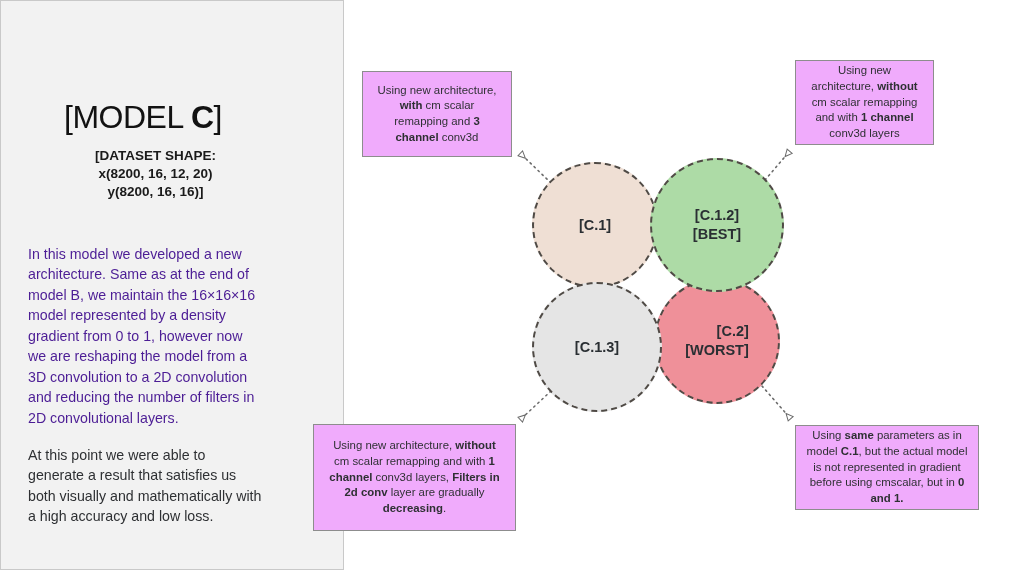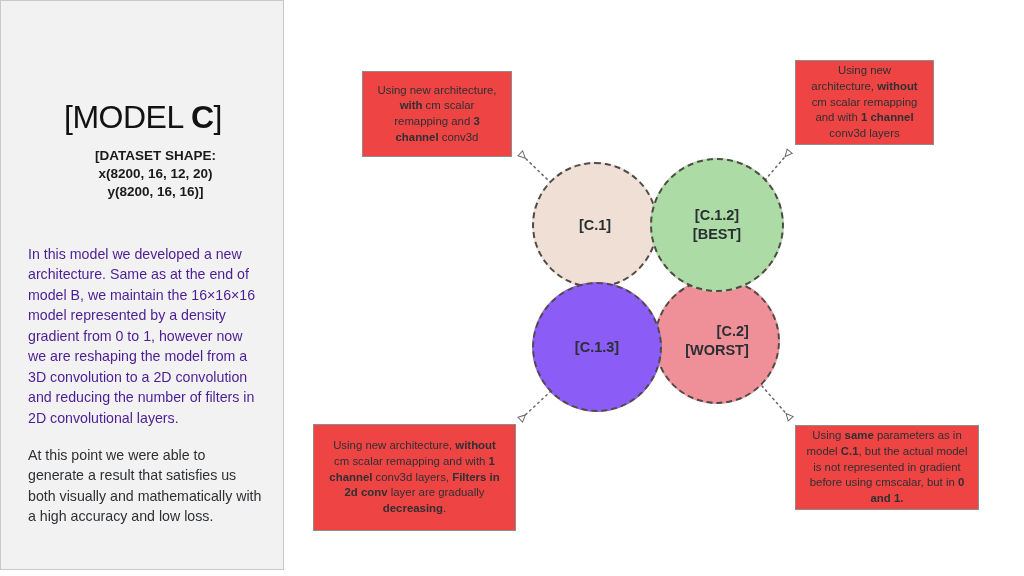"Using new architecture, without cm" .callout { background: #ef4444 -> #f0abfc }
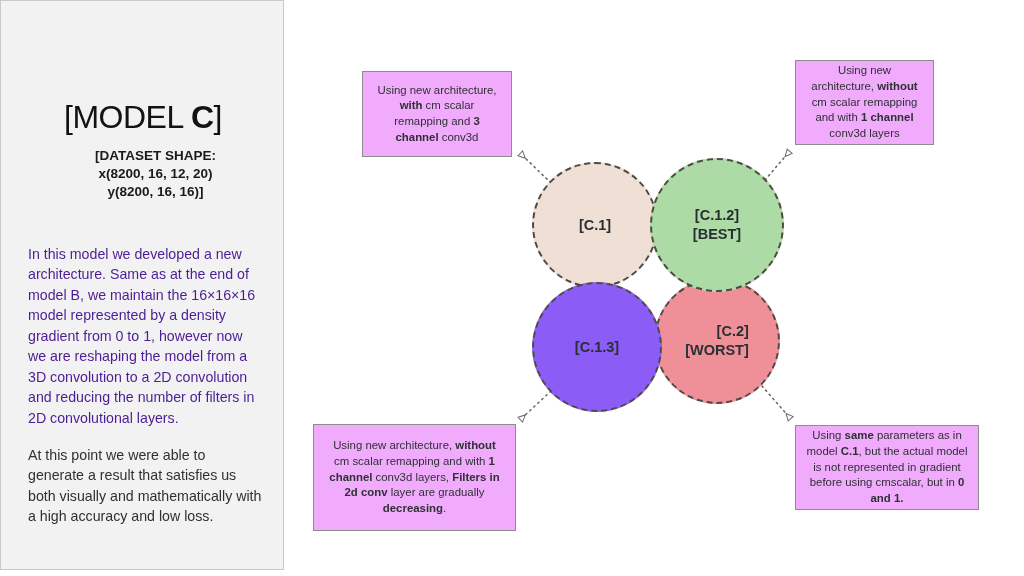"[MODEL C]" #sidebar { width: 284px -> 344px }
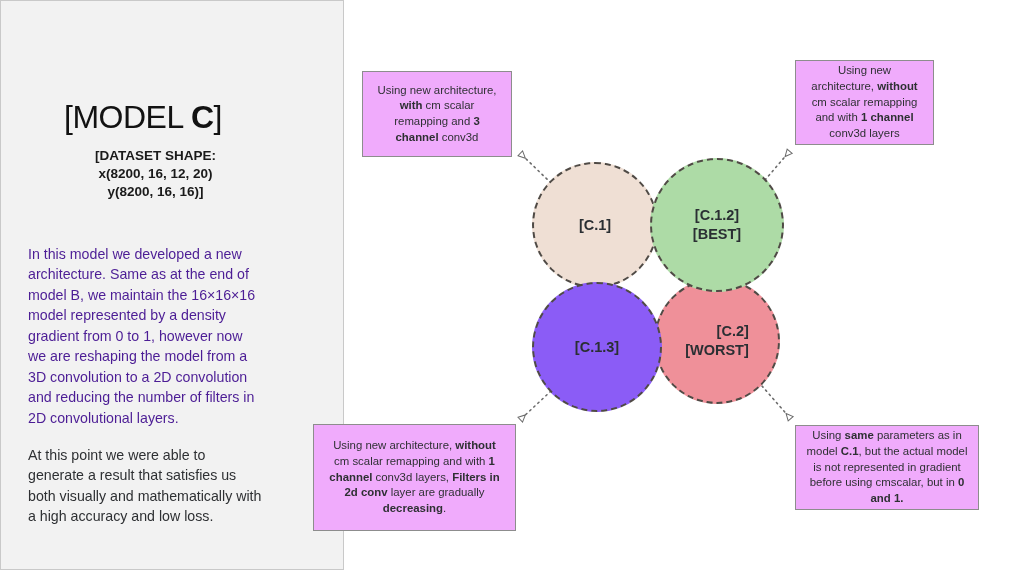"[C.1.3]" div.circle { background: #8b5cf6 -> #e5e5e5 }
